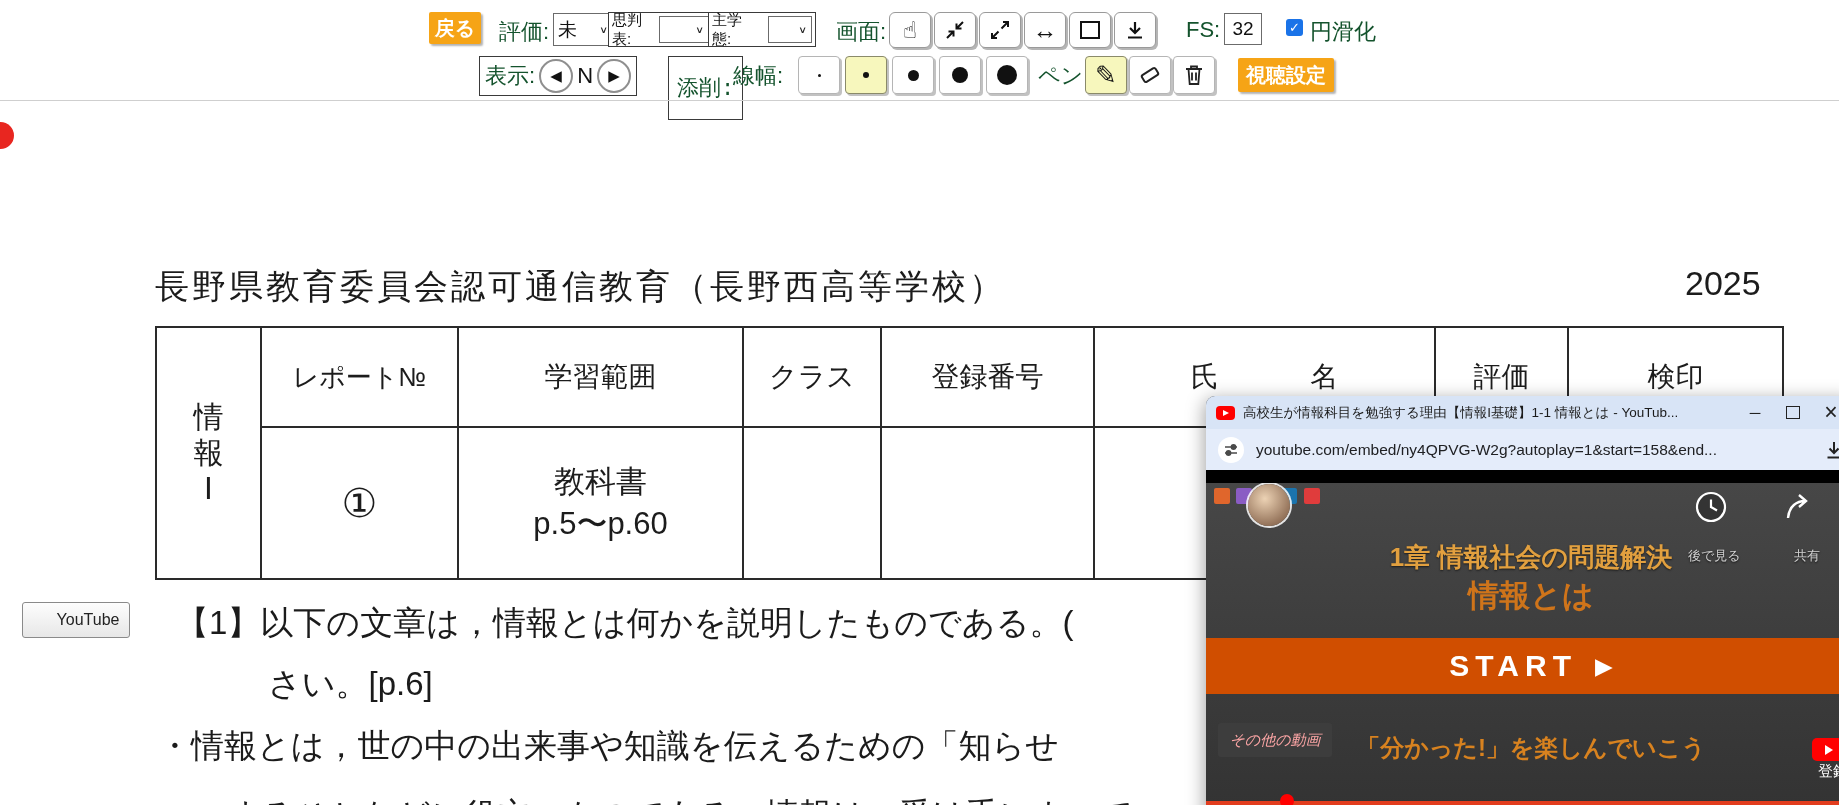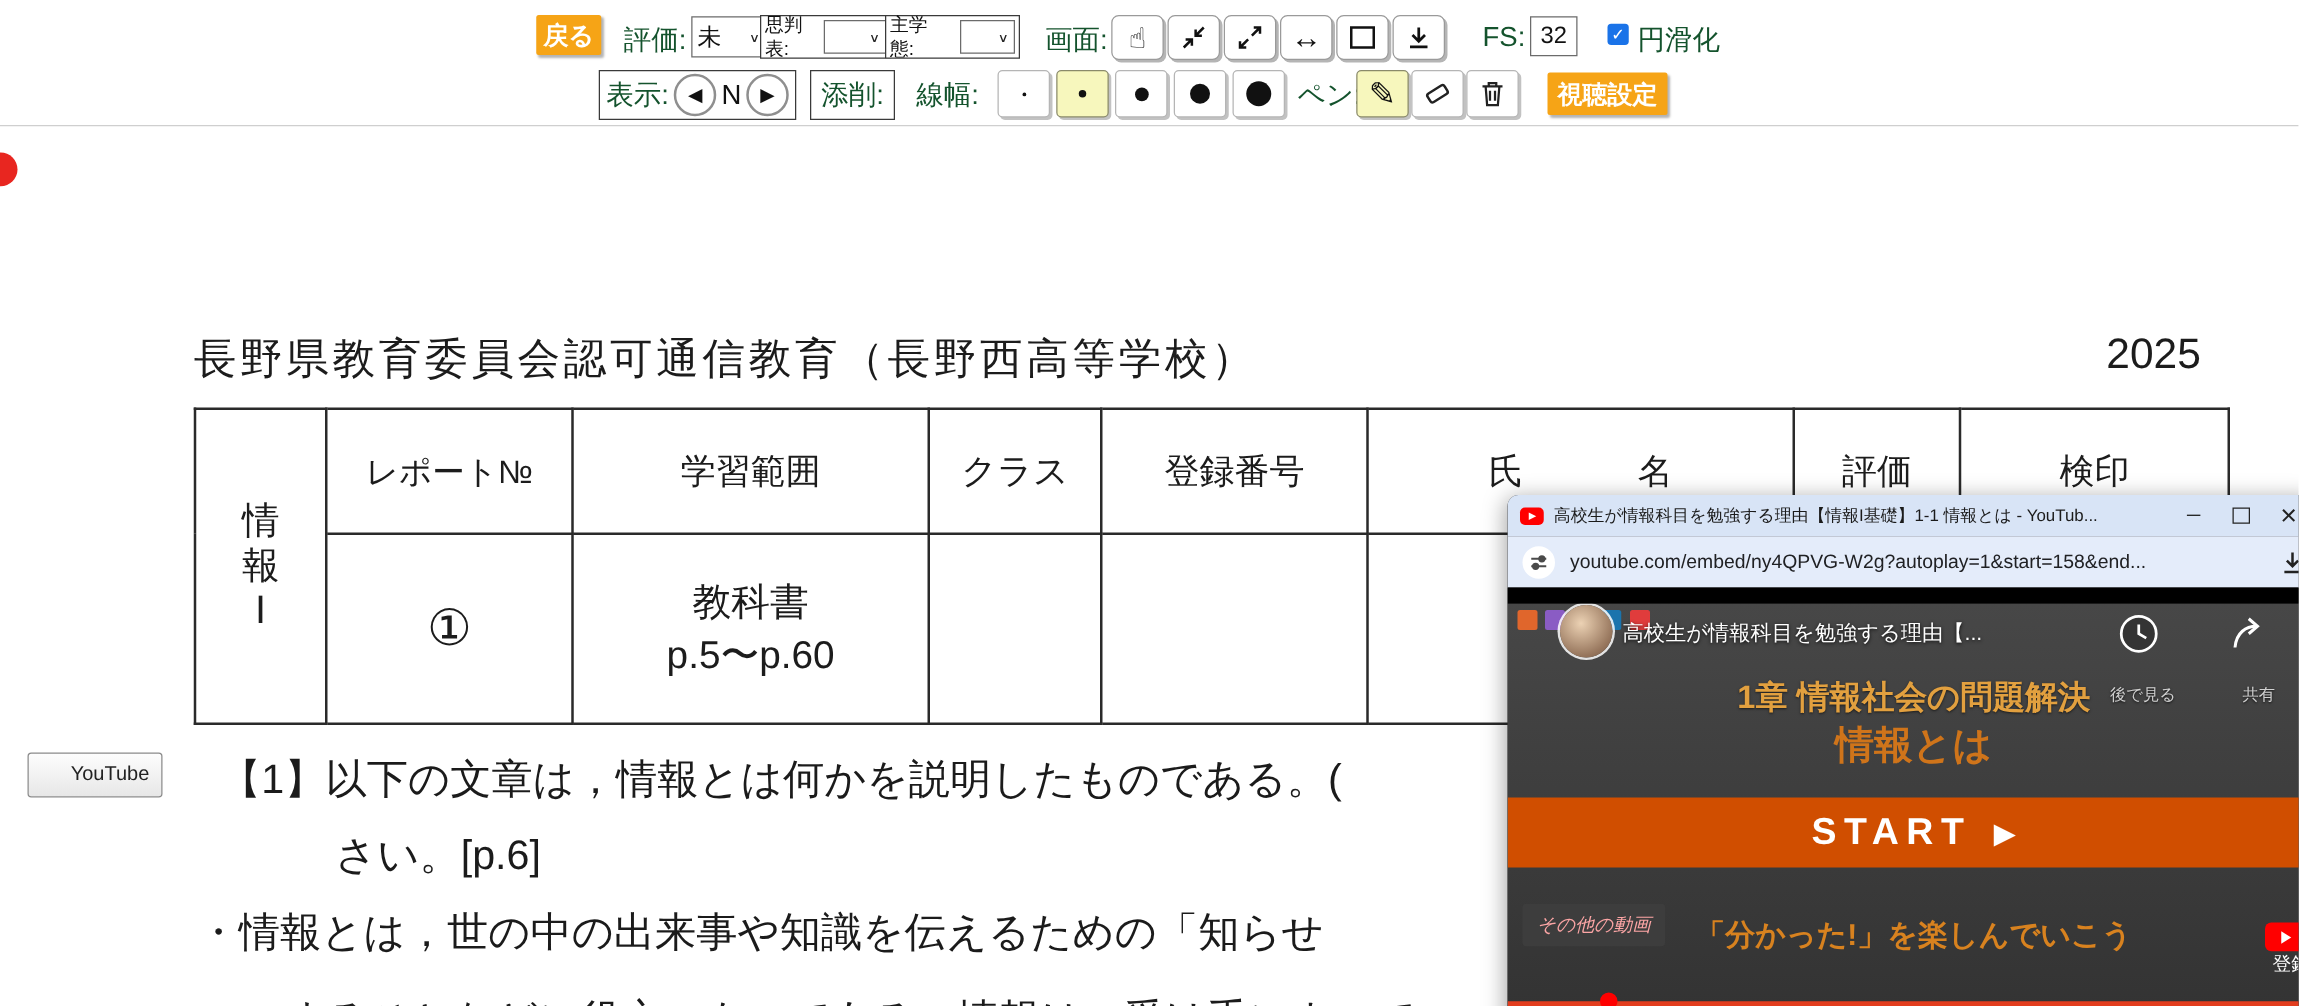"添削:" div.abs { font-family: none -> Liberation Mono, monospace; left: 648px -> 668px; padding: 0 8px -> 12px 8px }
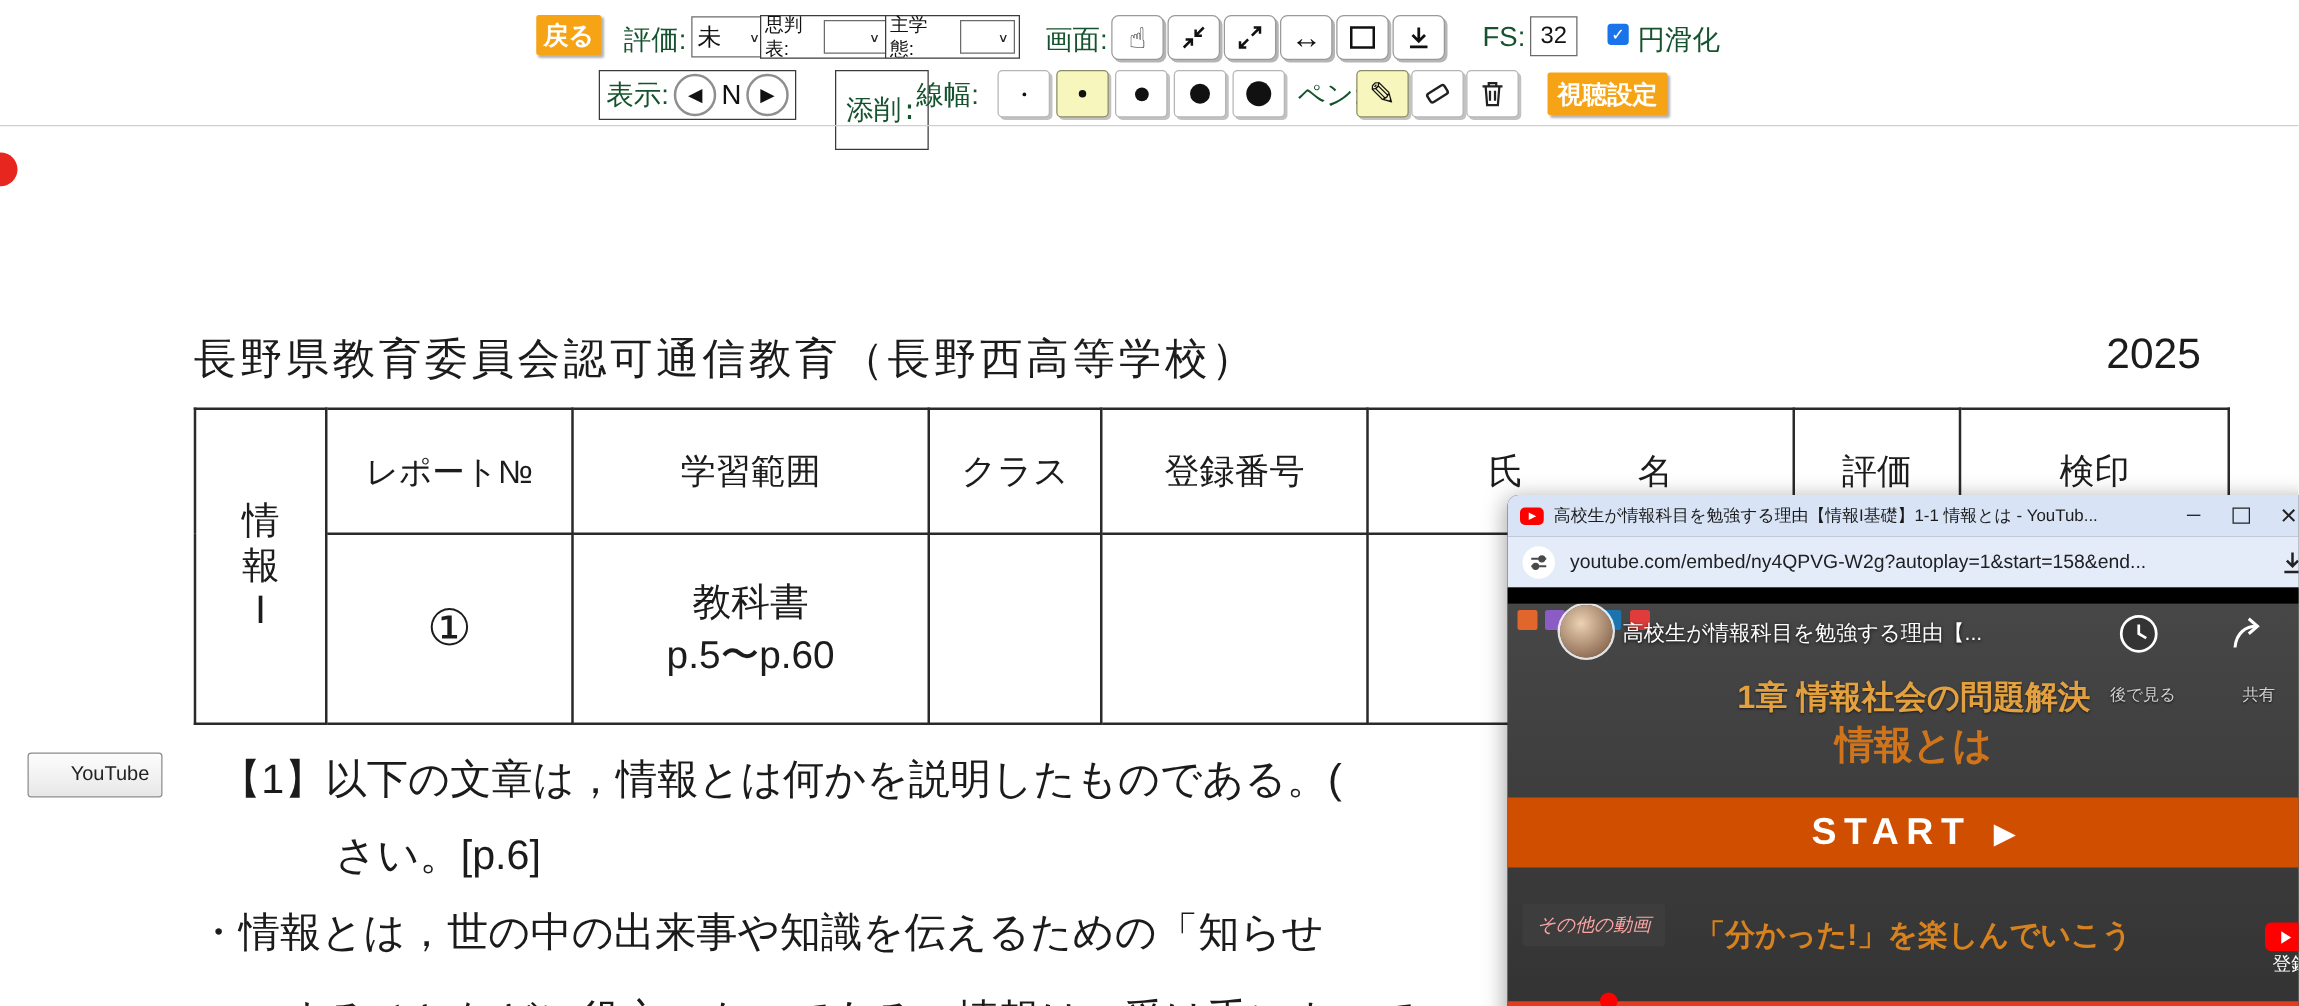"高校生が情報科目を勉強する理由【..." div.abs { html: <div>高校生が情報科目を勉強する理由【...</div> -> none }
